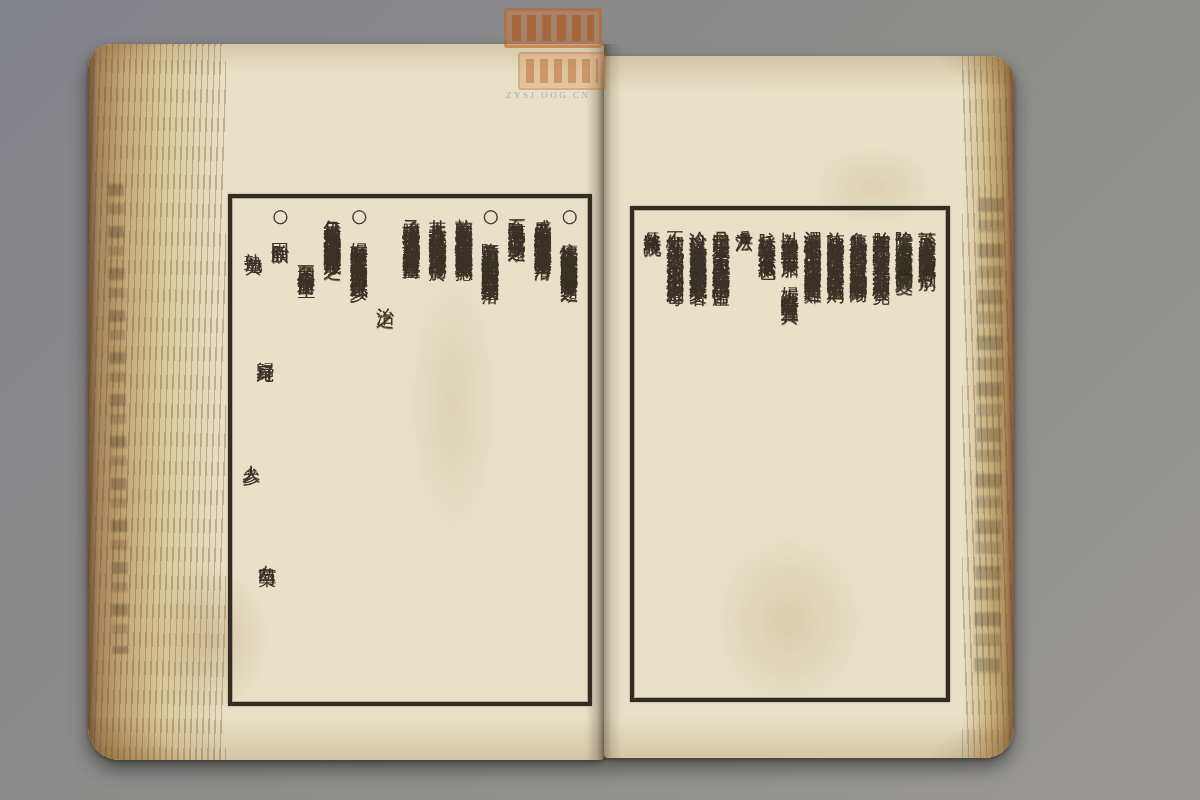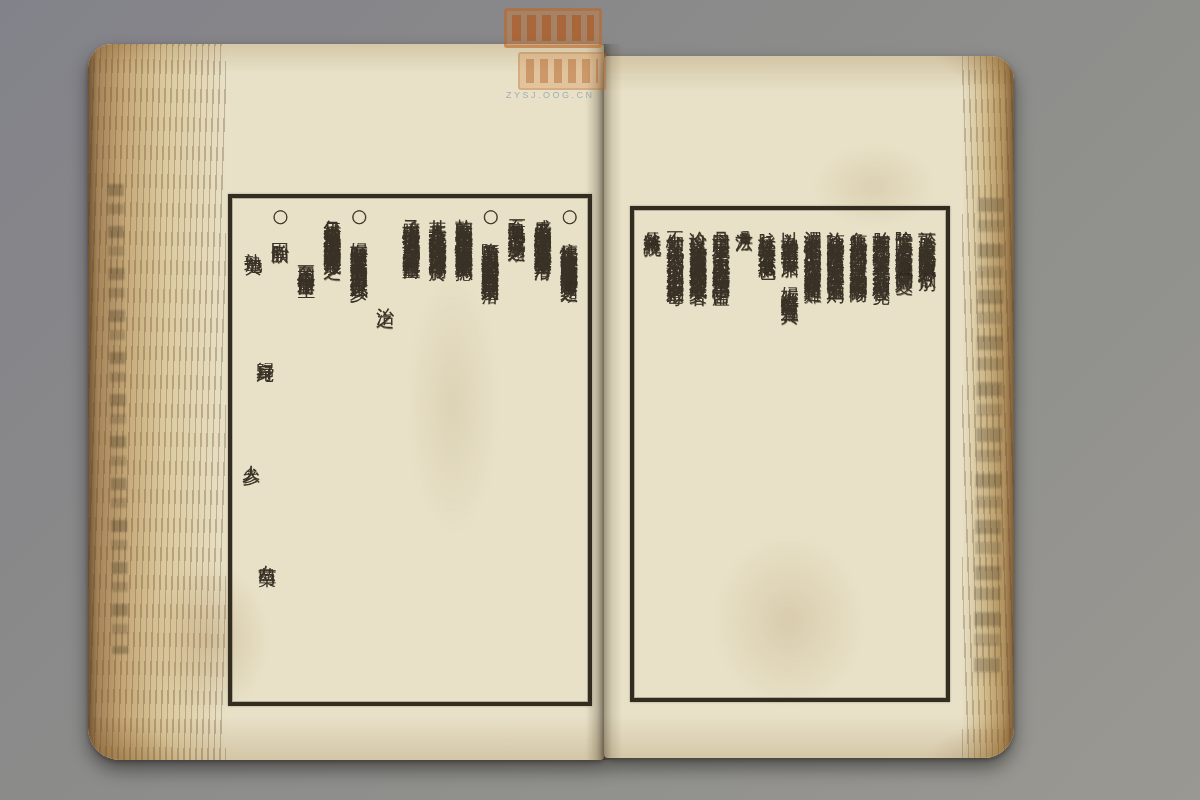"ZYSJ.OOG.CN" .wm-code { font-family: Liberation Sans, sans-serif -> Liberation Serif, serif }
